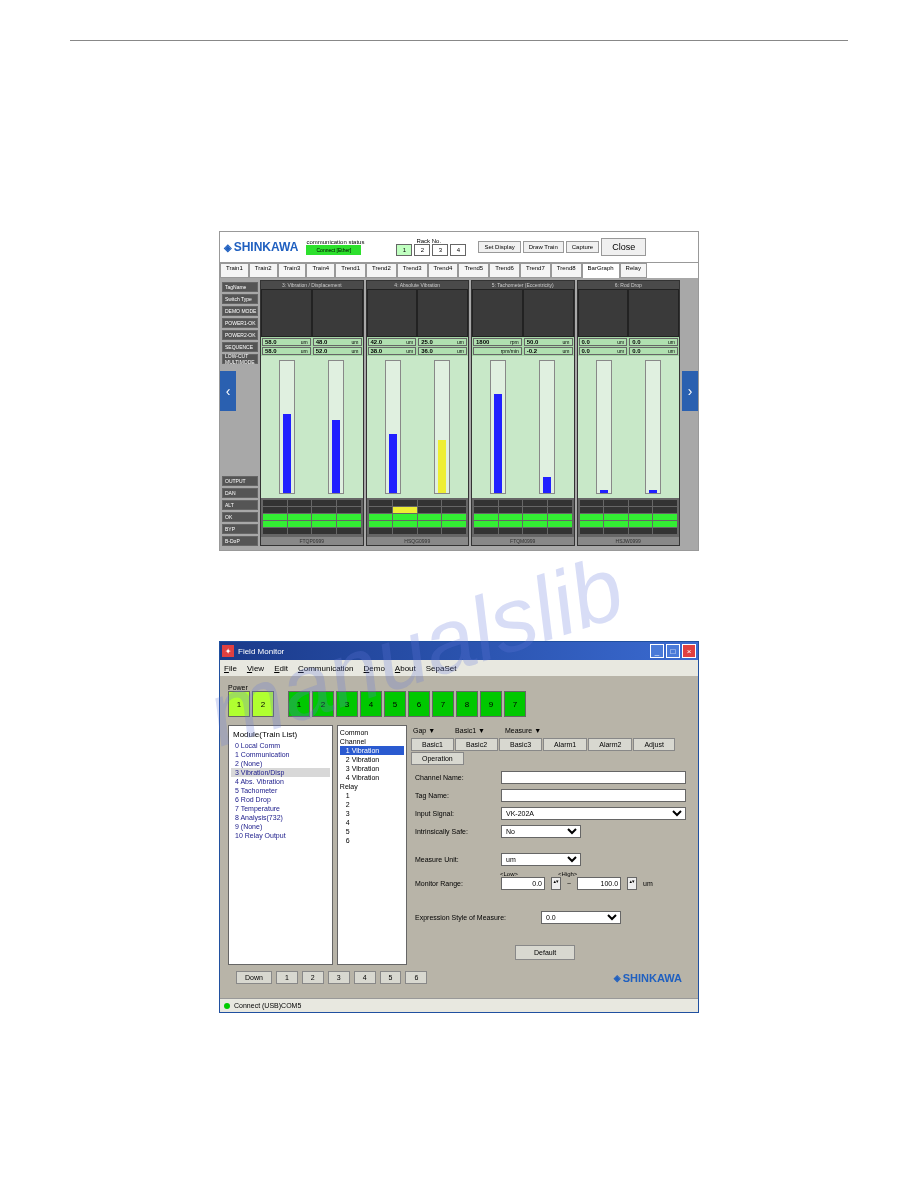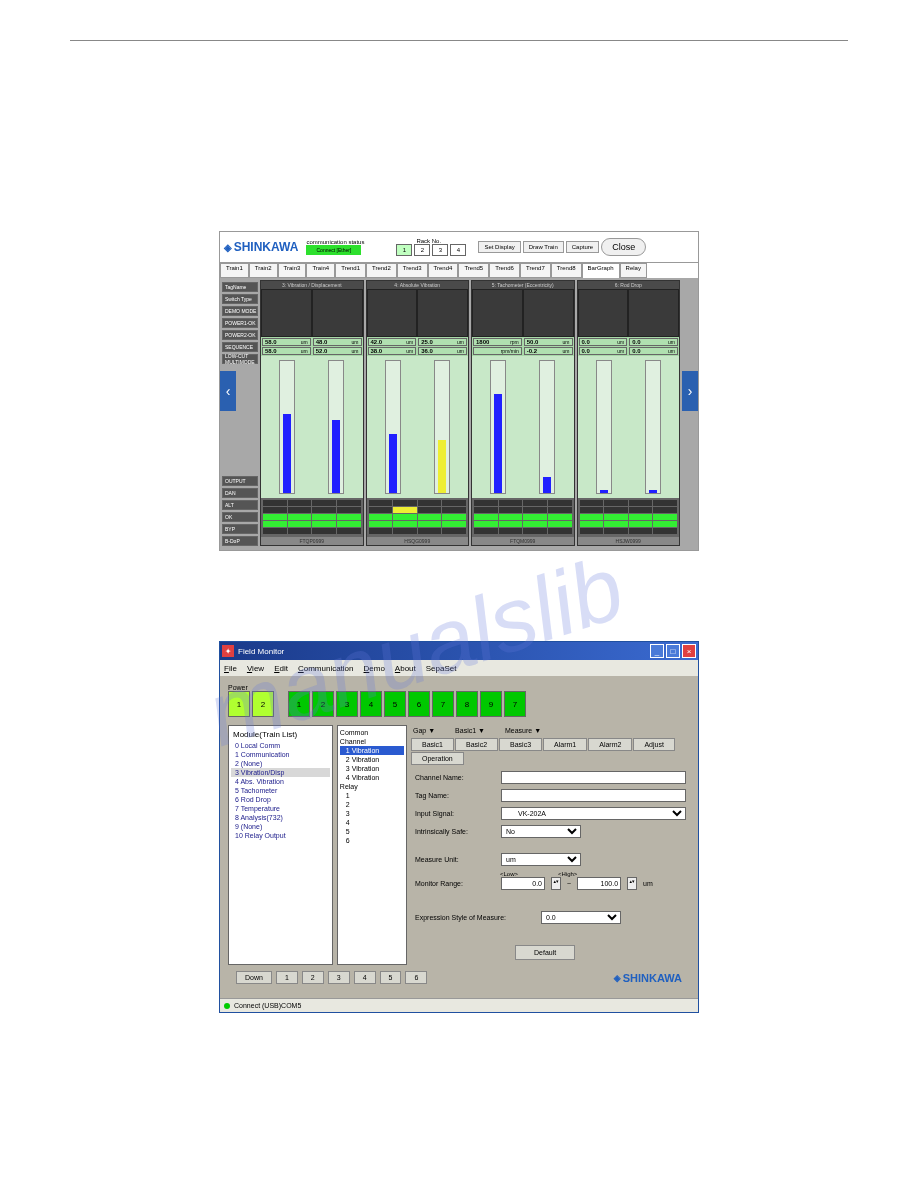"Close" .close-btn { border-radius: 9px -> none }
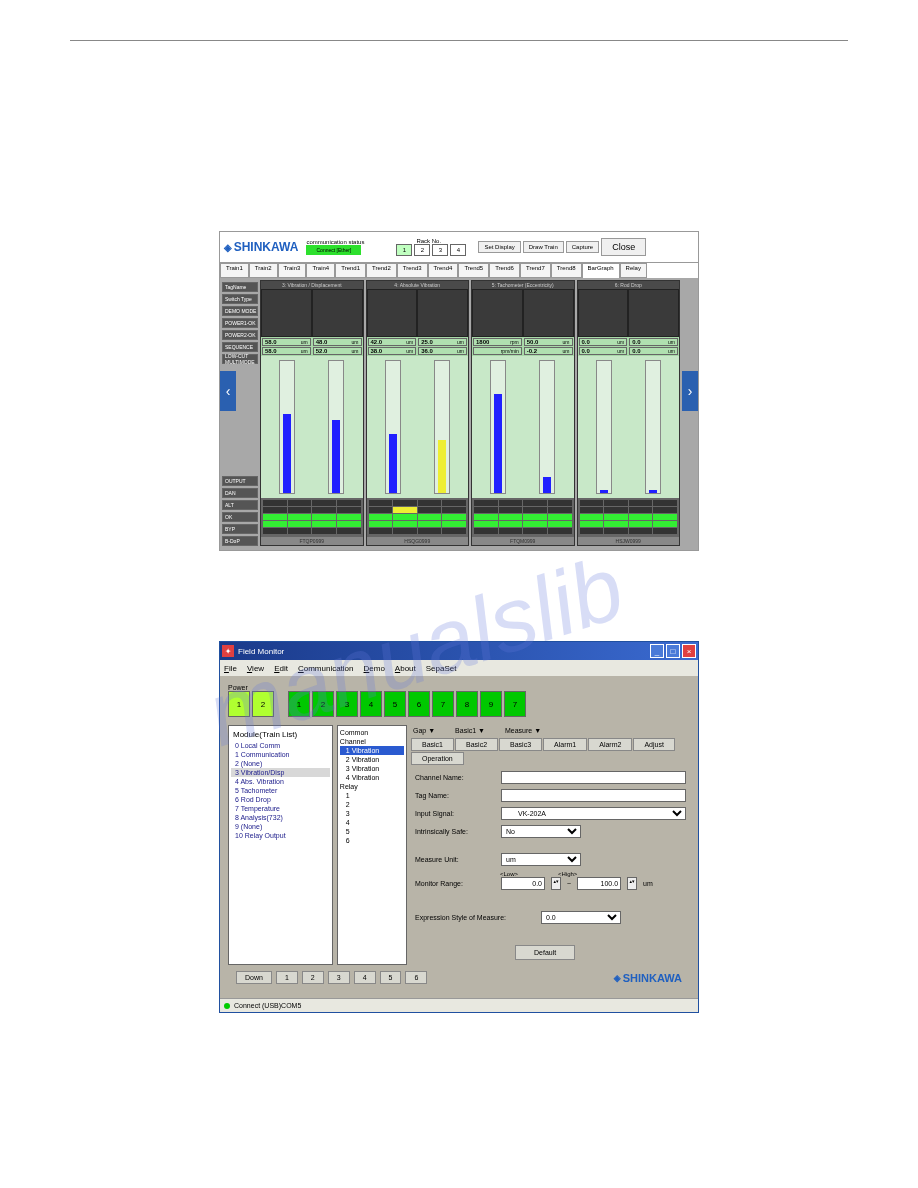"VK-202A" select.fld-select { padding-left: 12px -> none }
